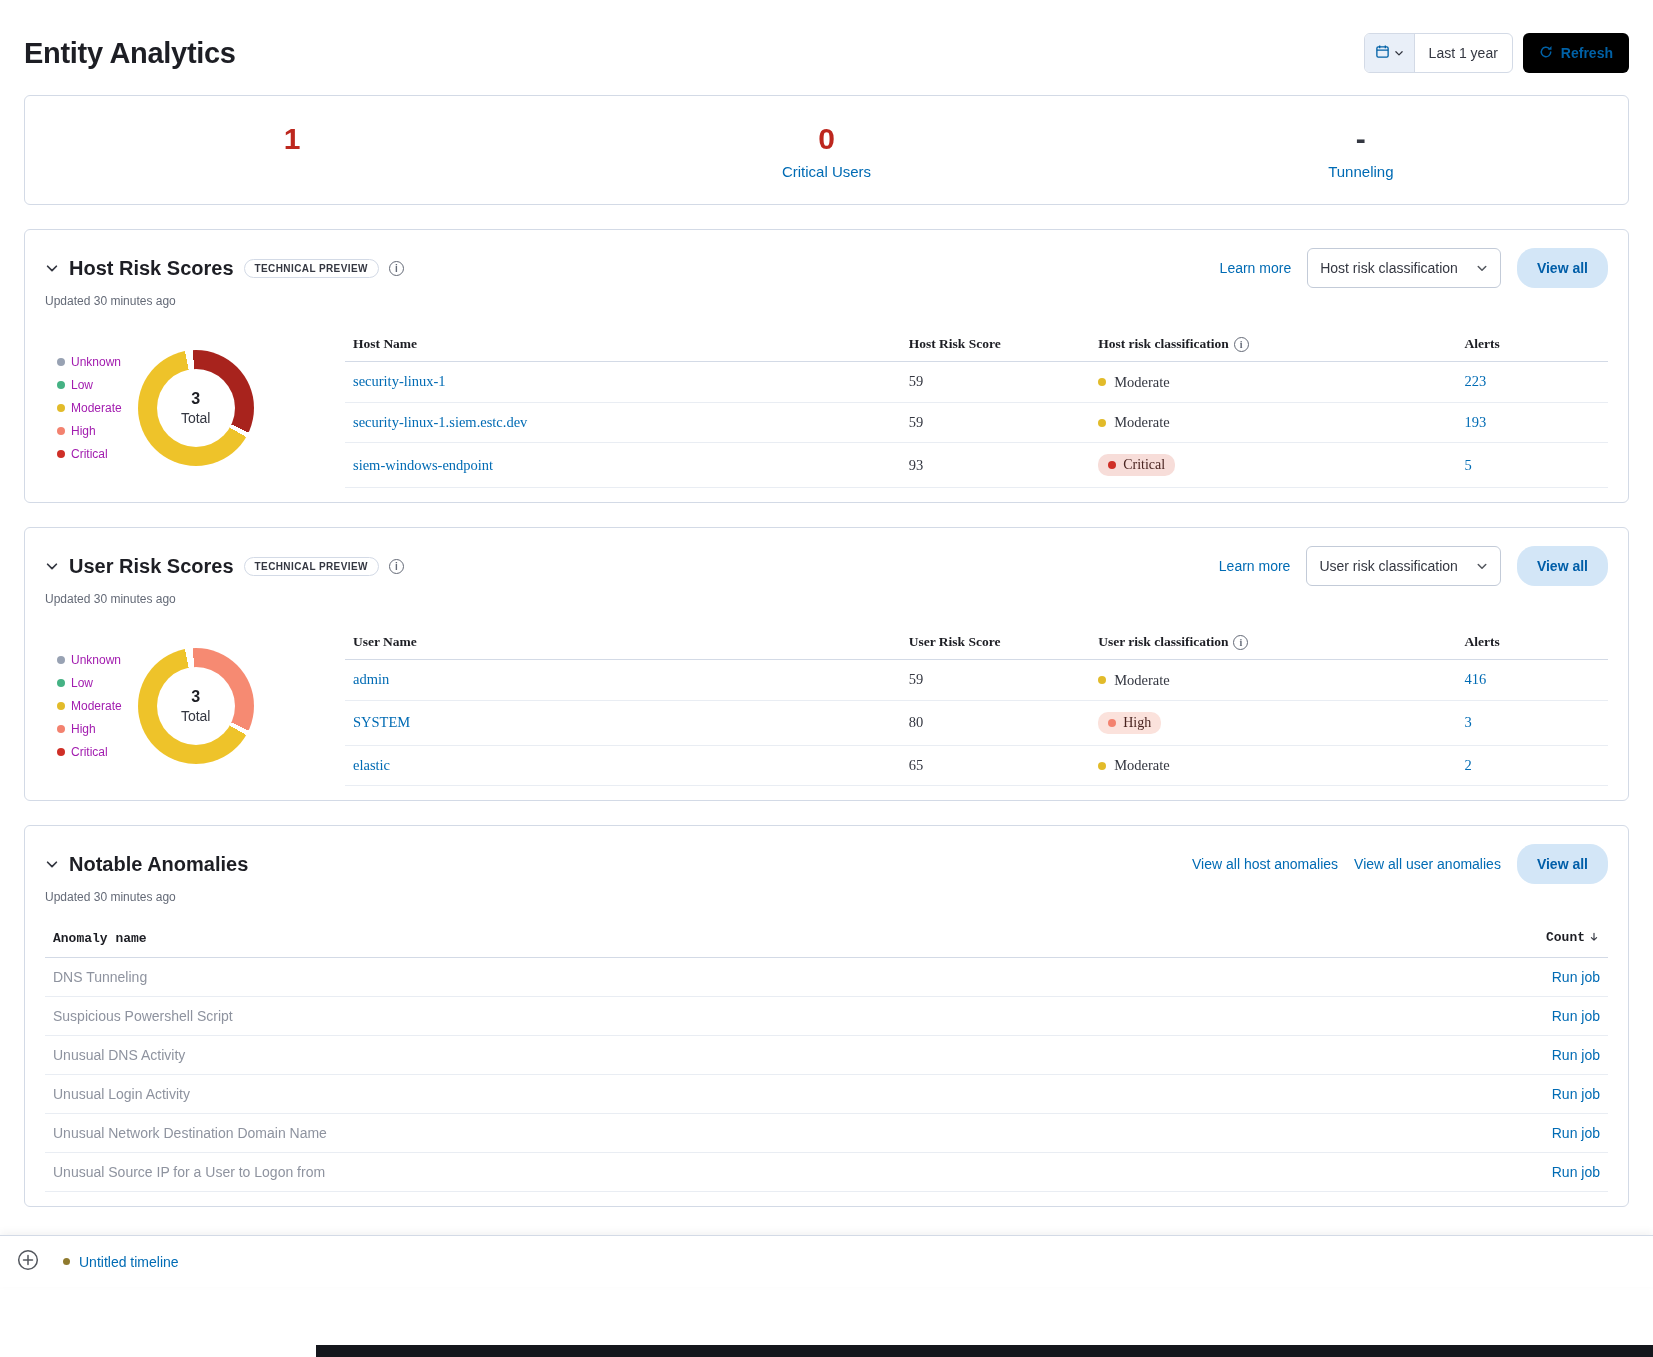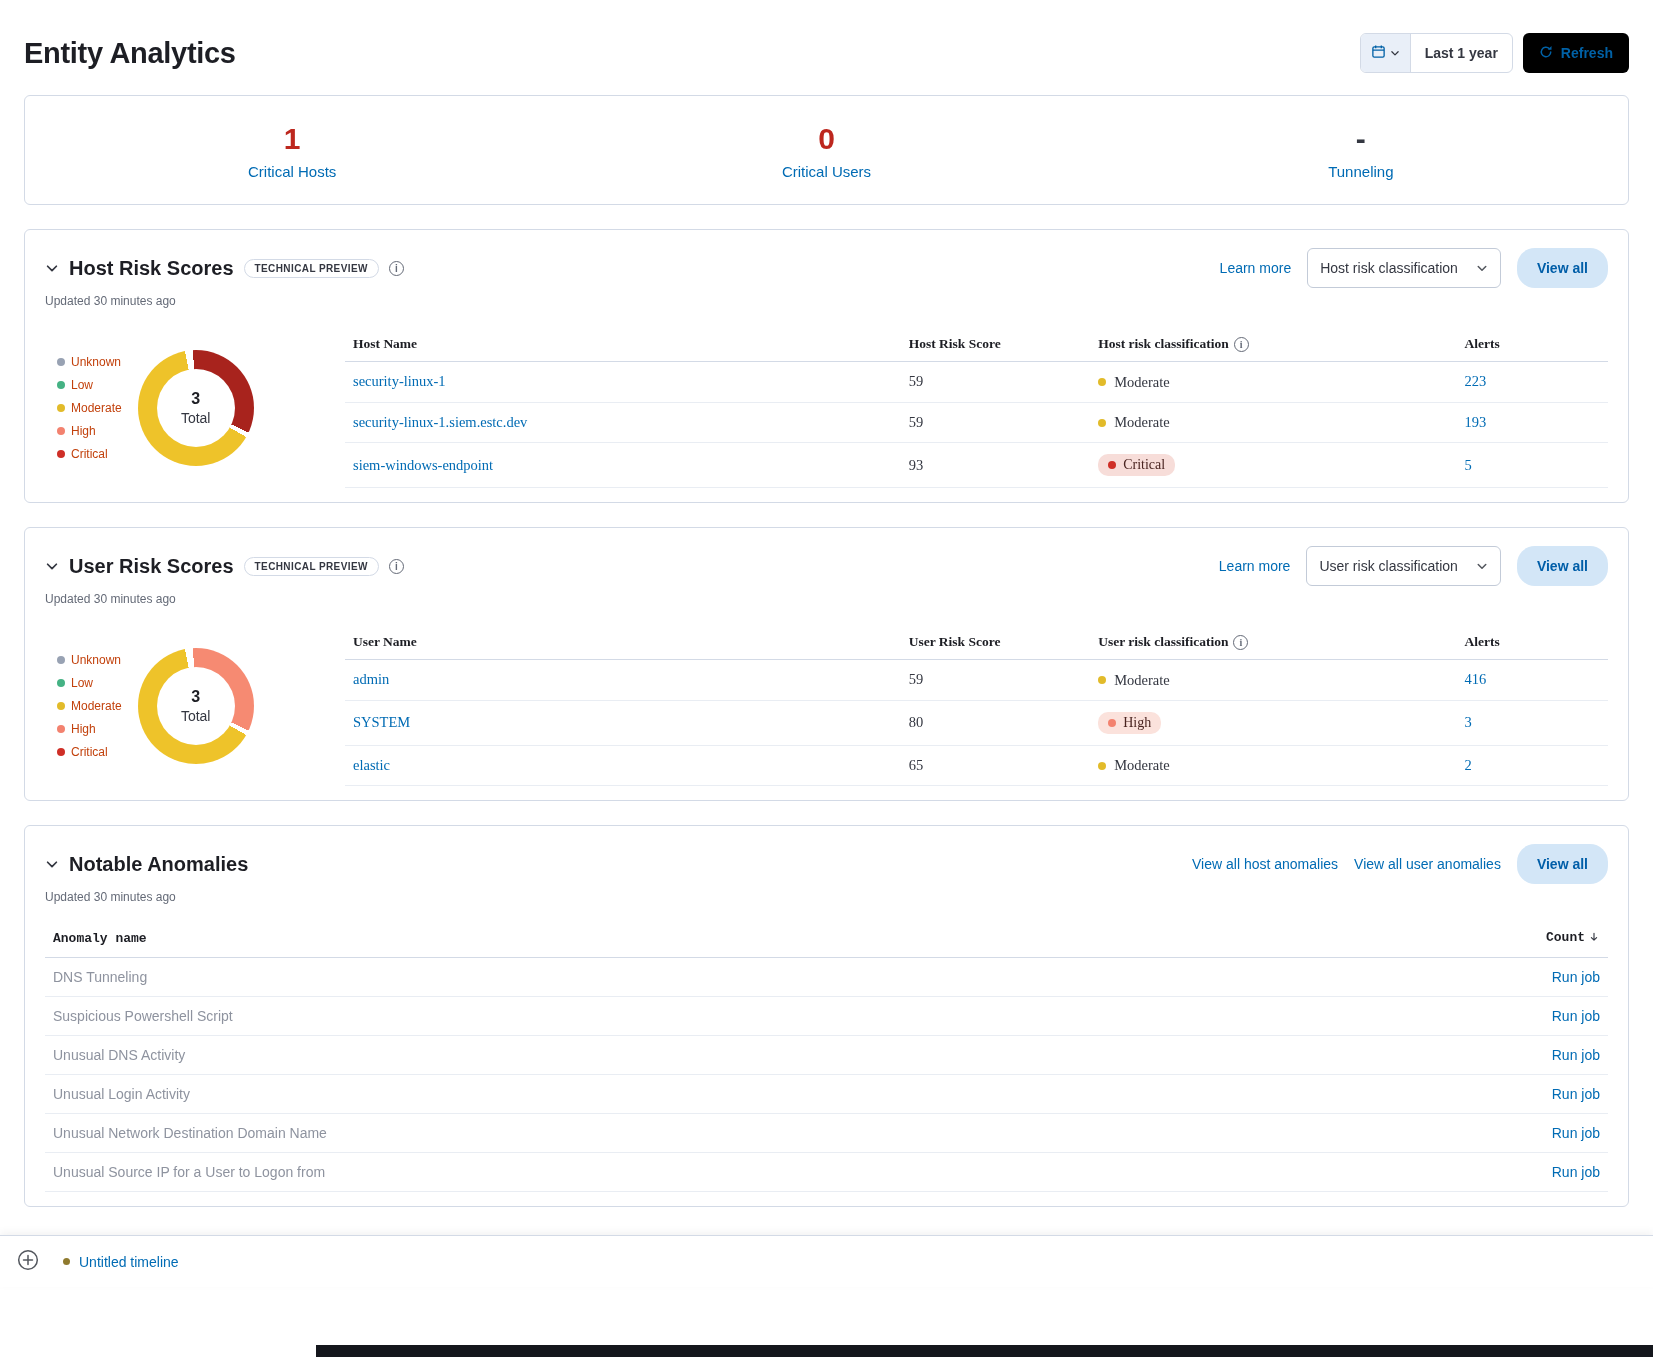"Last 1 year" .date-value { font-weight: bold -> none }
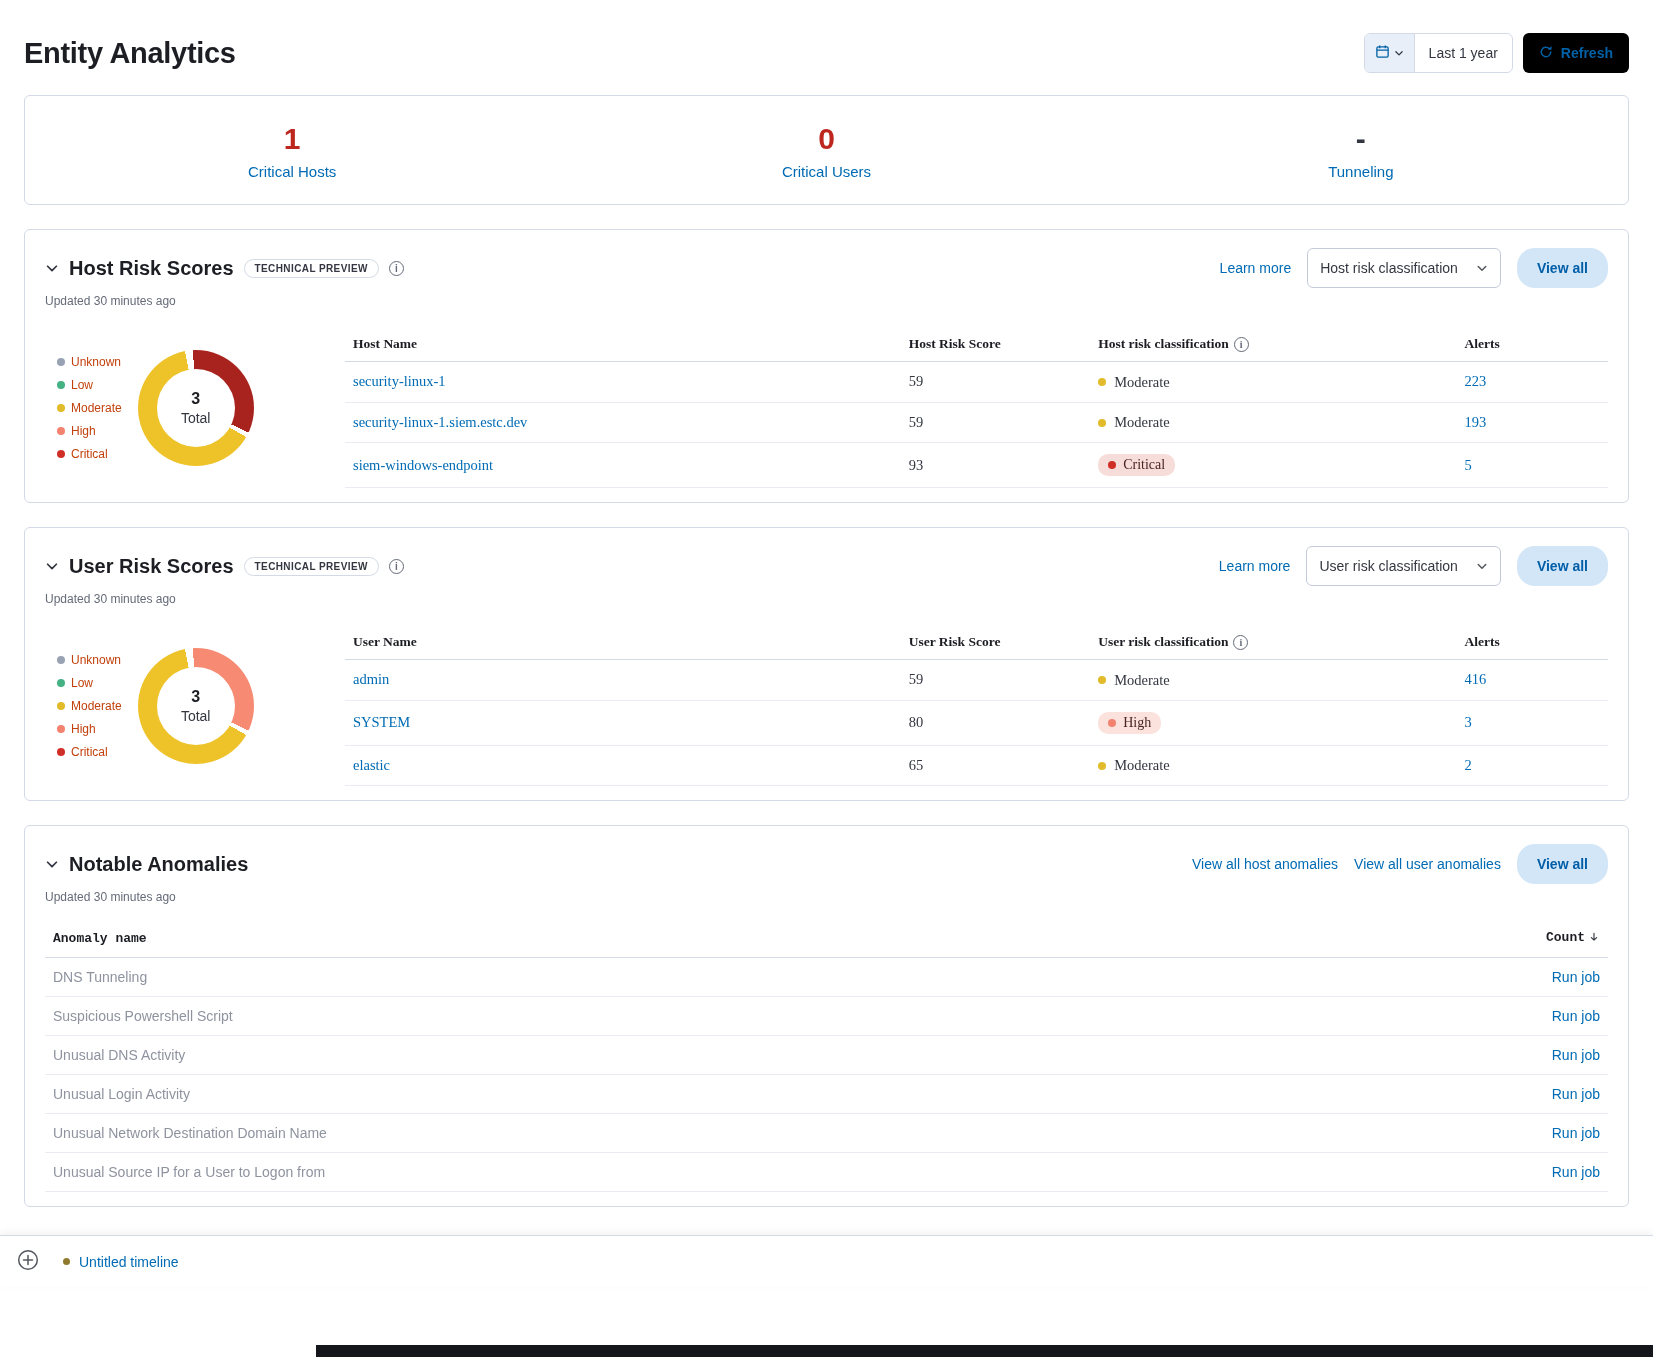"Critical Hosts" div.kpi-label { html: <div>Critical Hosts</div> -> none }
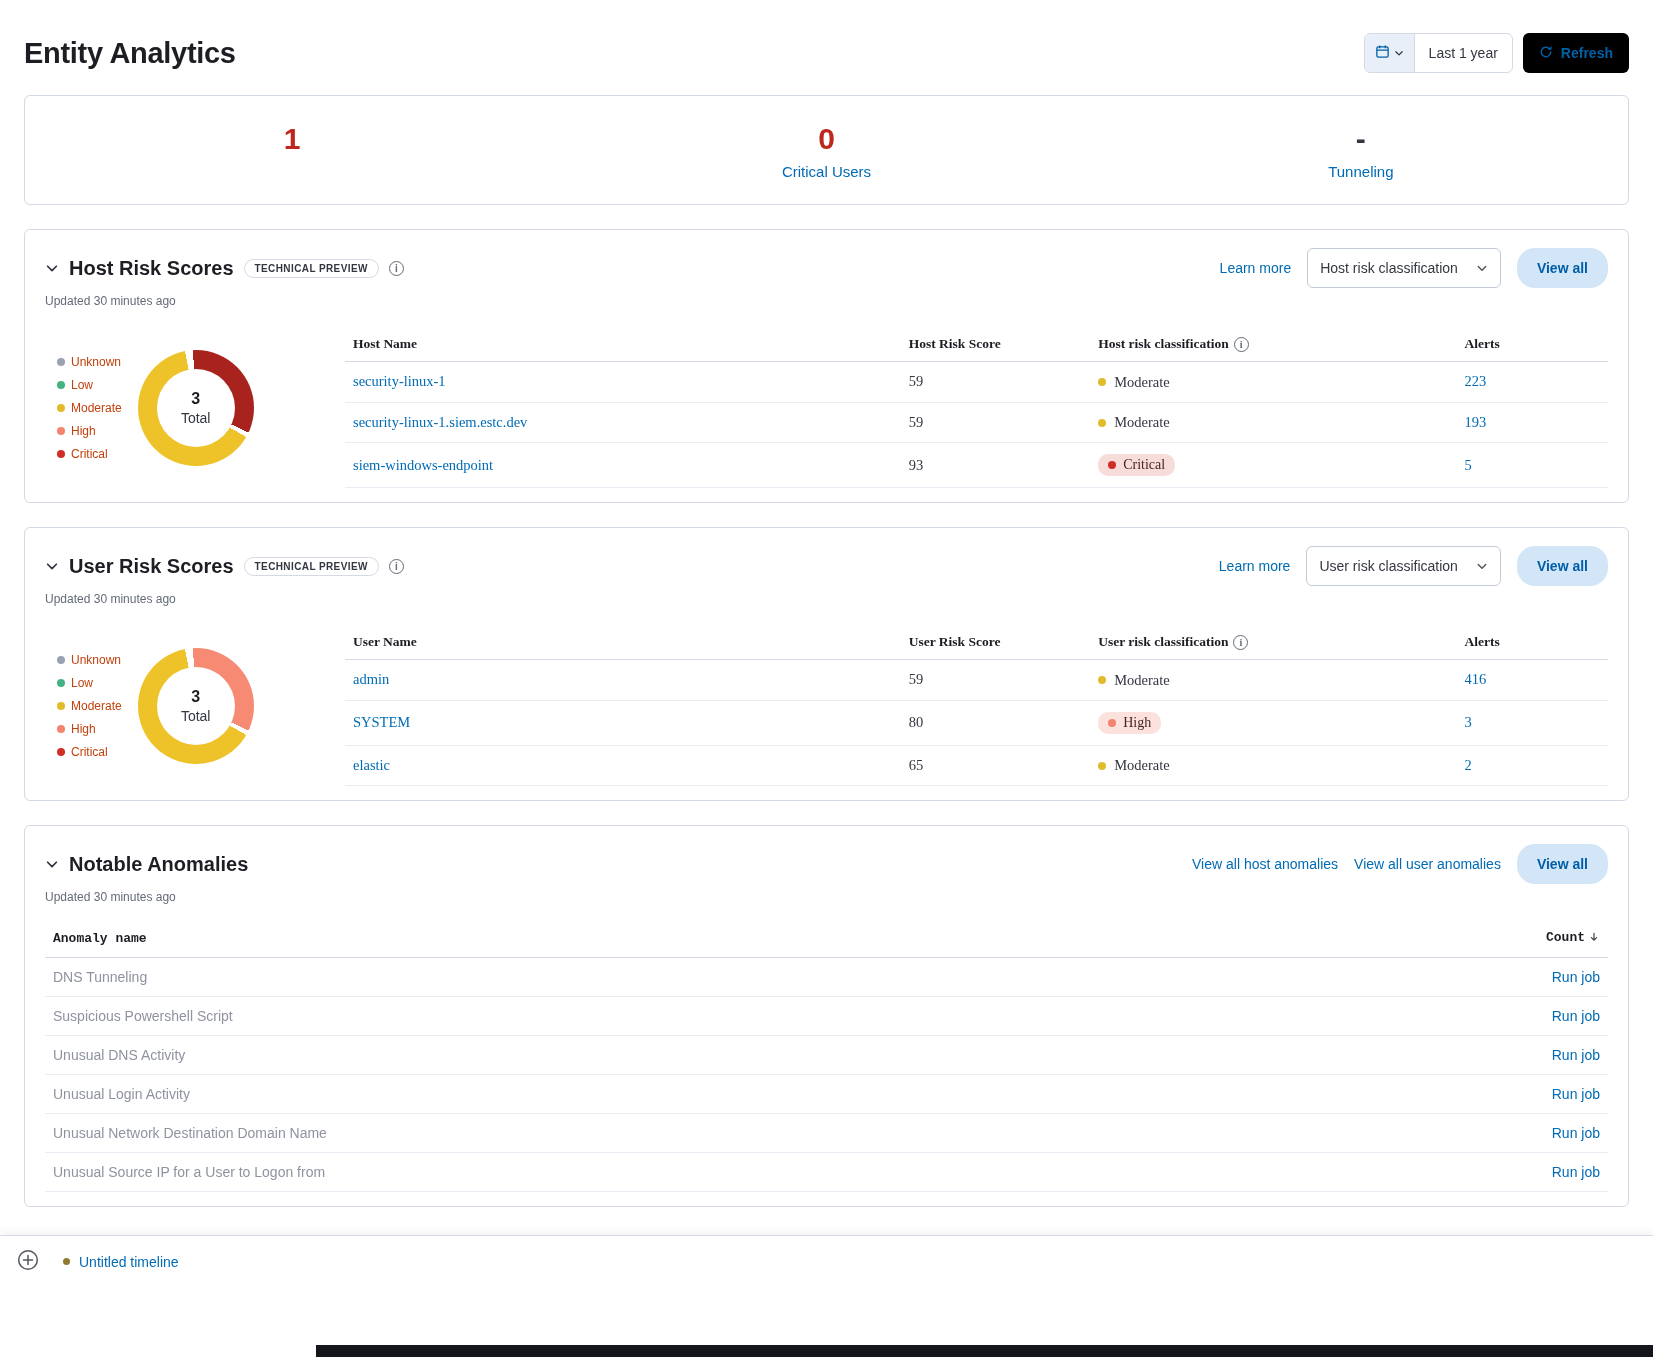"Unknown" .legend-item { color: #c2410c -> #a21caf }
